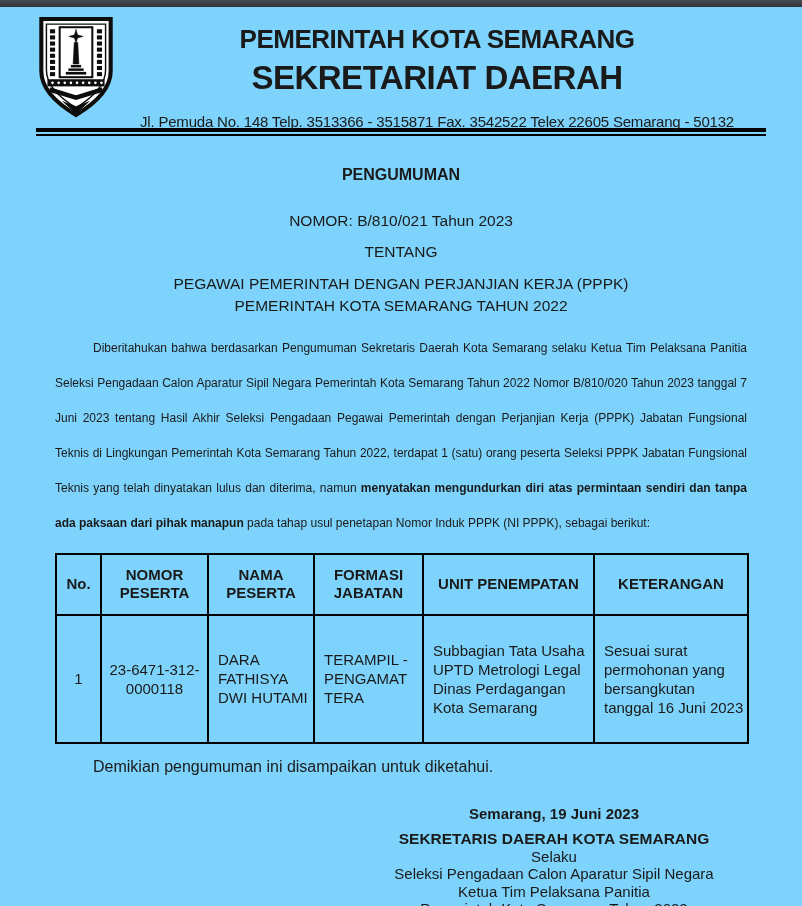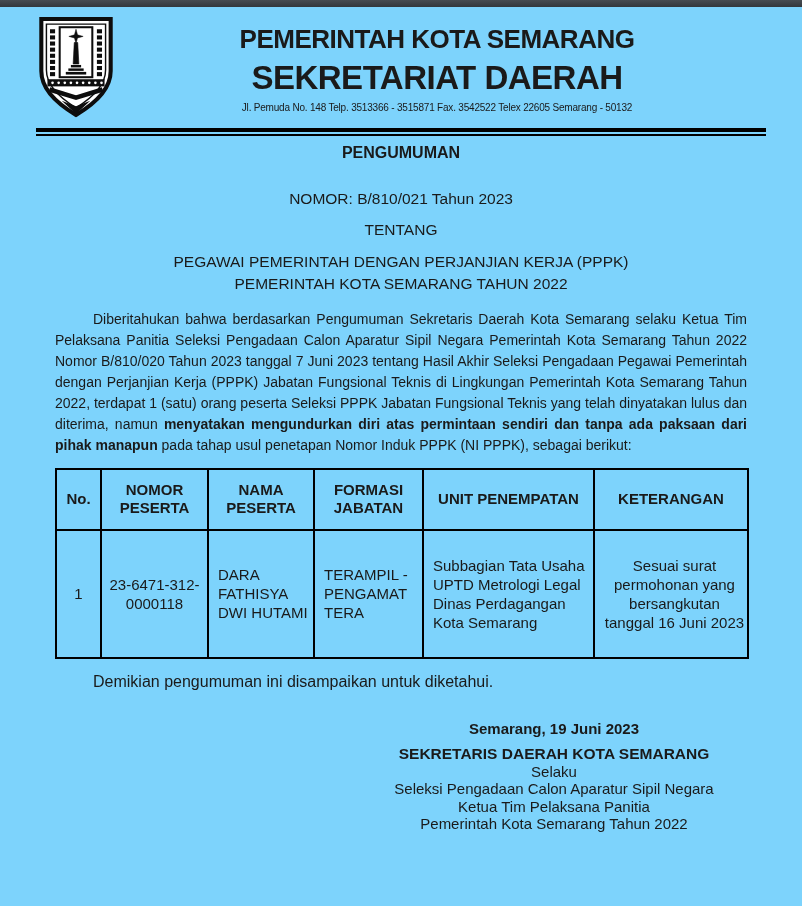"Jl. Pemuda No. 148 Telp." .address { font-size: 10px -> 15px; margin-top: 9px -> 20px }
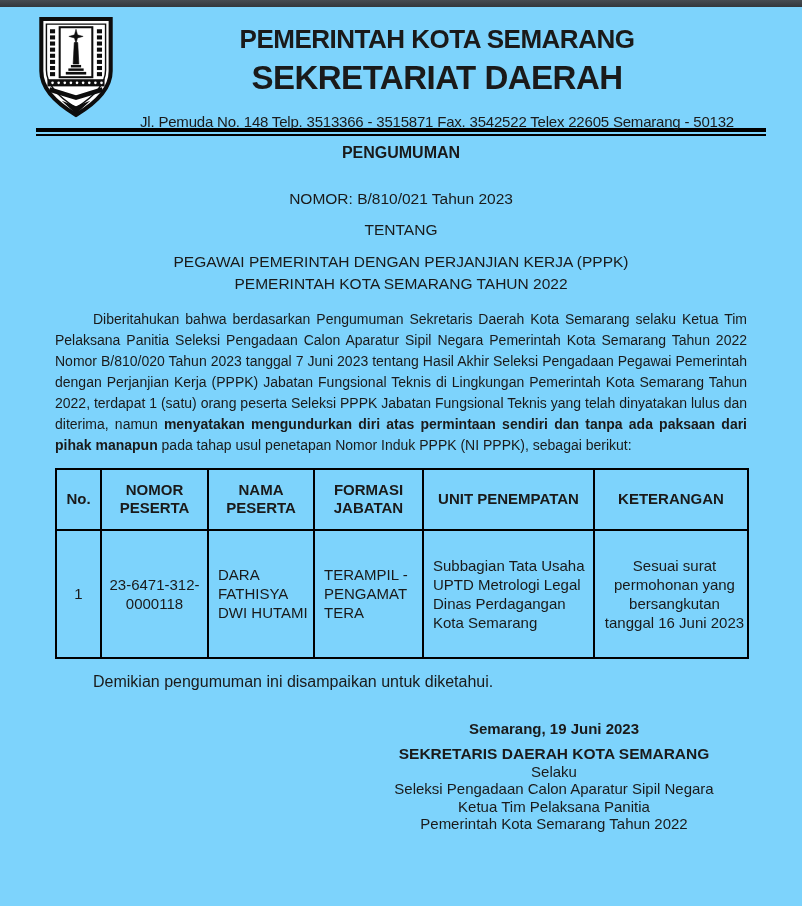"PENGUMUMAN" .doc-heading { margin-top: 8px -> 30px }
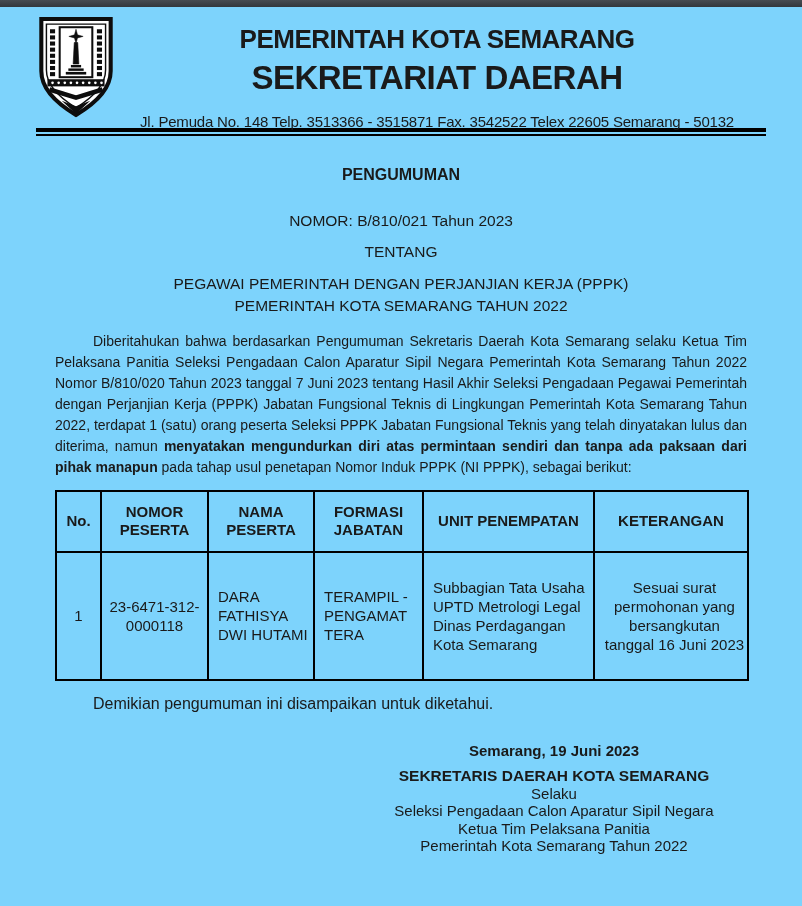"Diberitahukan bahwa berdasarkan" .body-par { font-size: 14px -> 12px; line-height: 21px -> 35px }
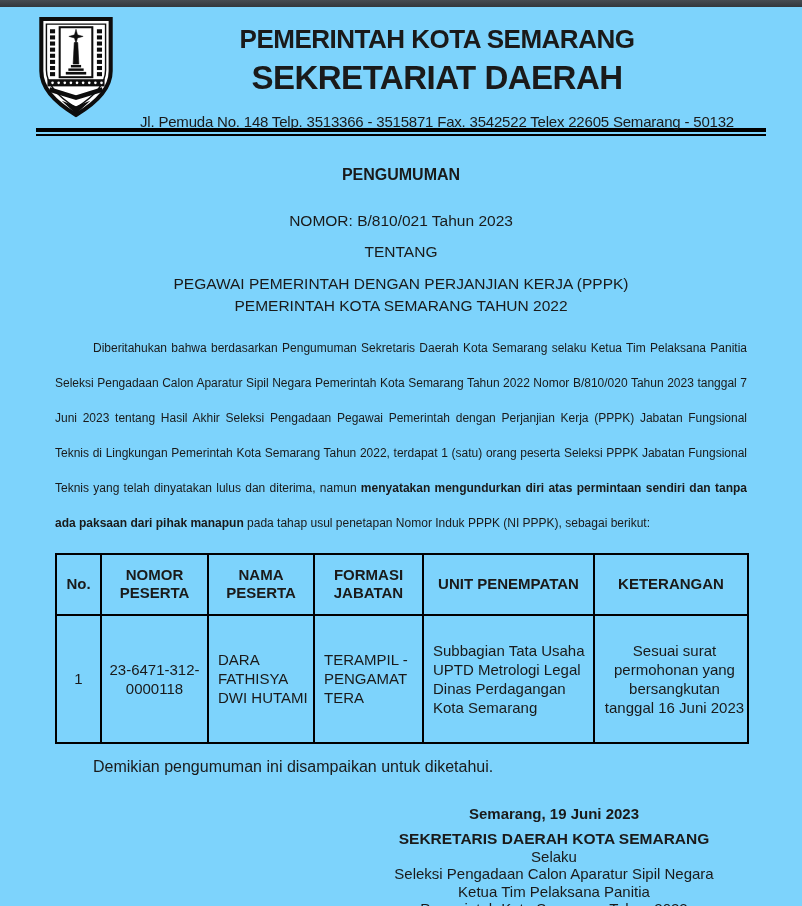"Sesuai surat permohonan yang" td.c-keterangan { text-align: center -> none }
